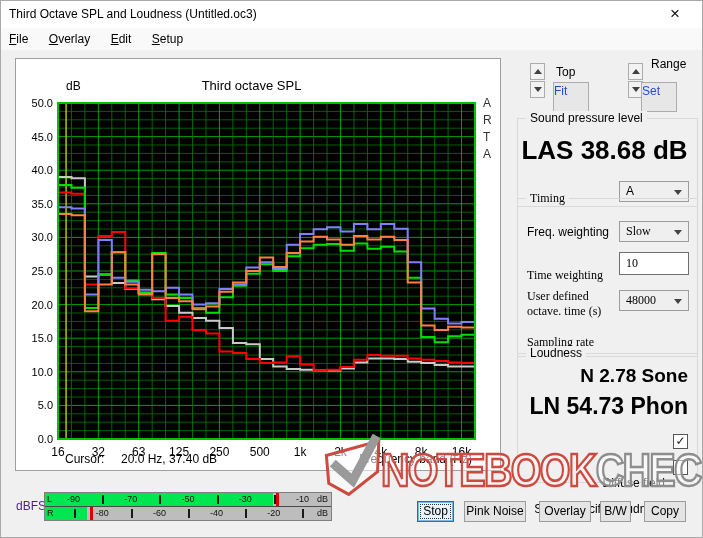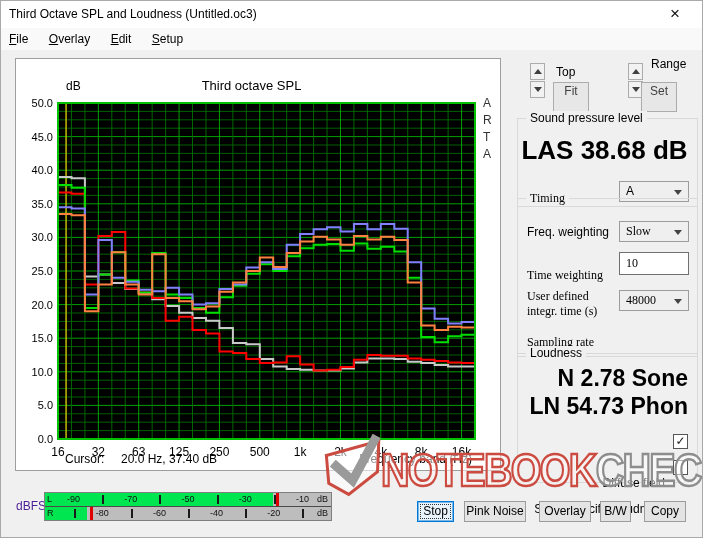"Fit" .small-btn { color: #404040 -> #1d4ed8; text-align: center -> none }
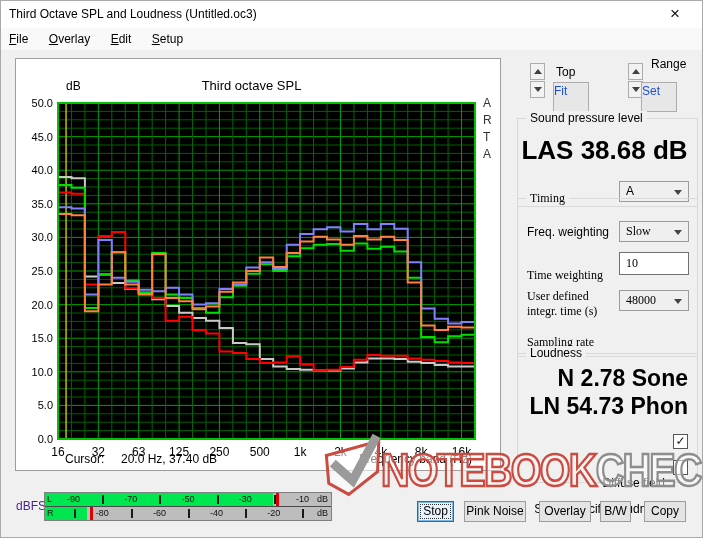"integr. time (s)" span.cb-label { text: integr -> octave }
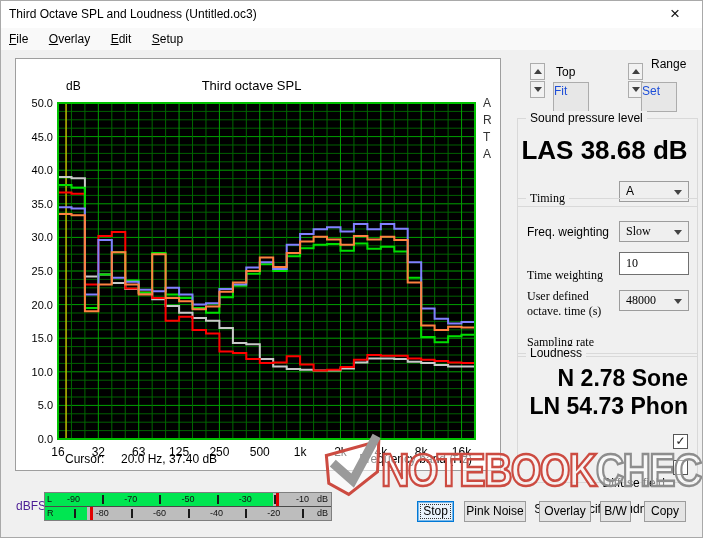"N 2.78 Sone" div.big-value { font-size: 23px -> 19px }
